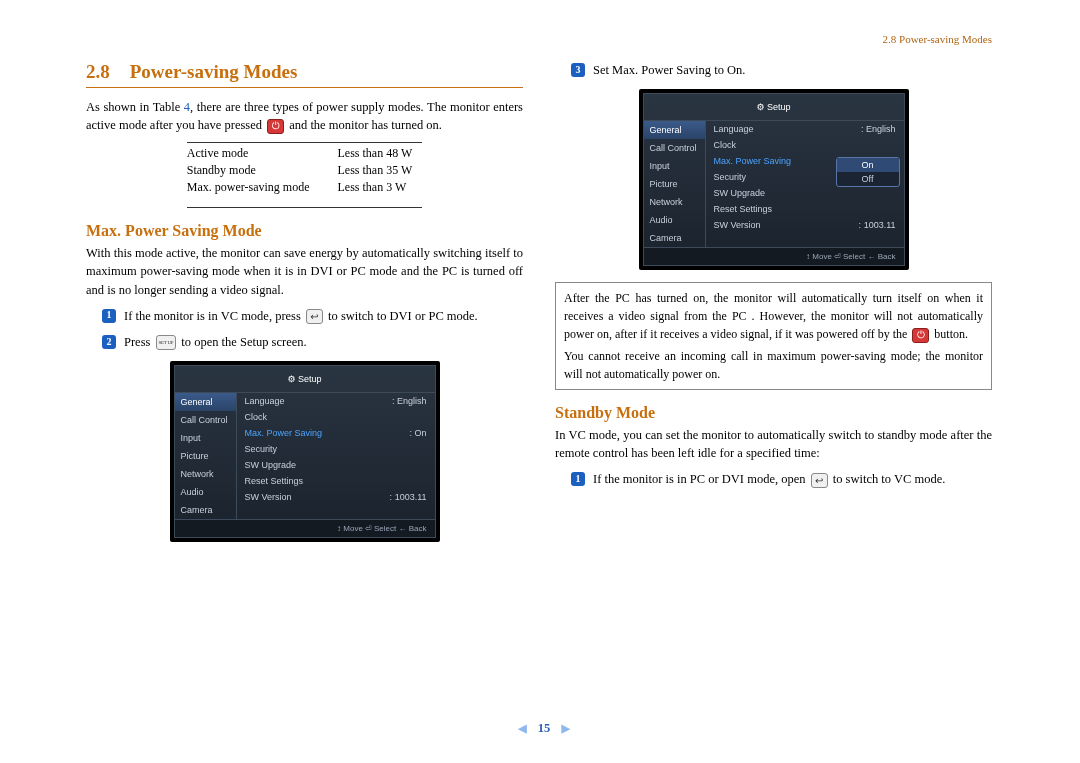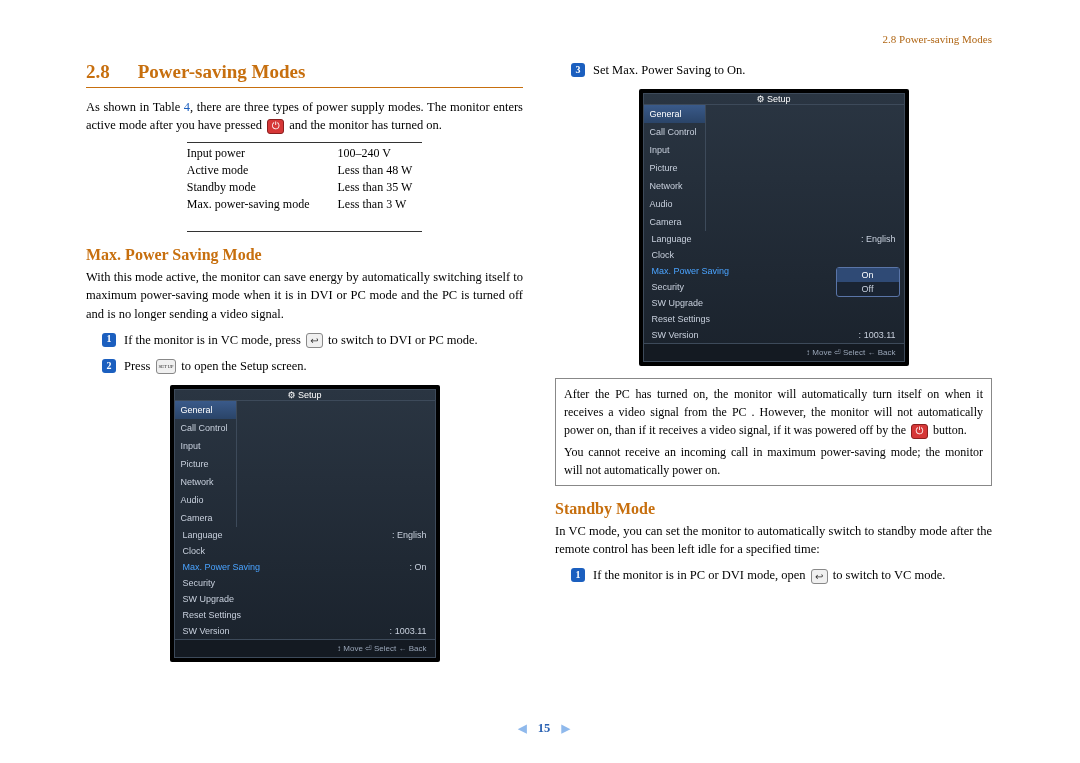"2.8" .section-number { margin-right: 28px -> 20px }
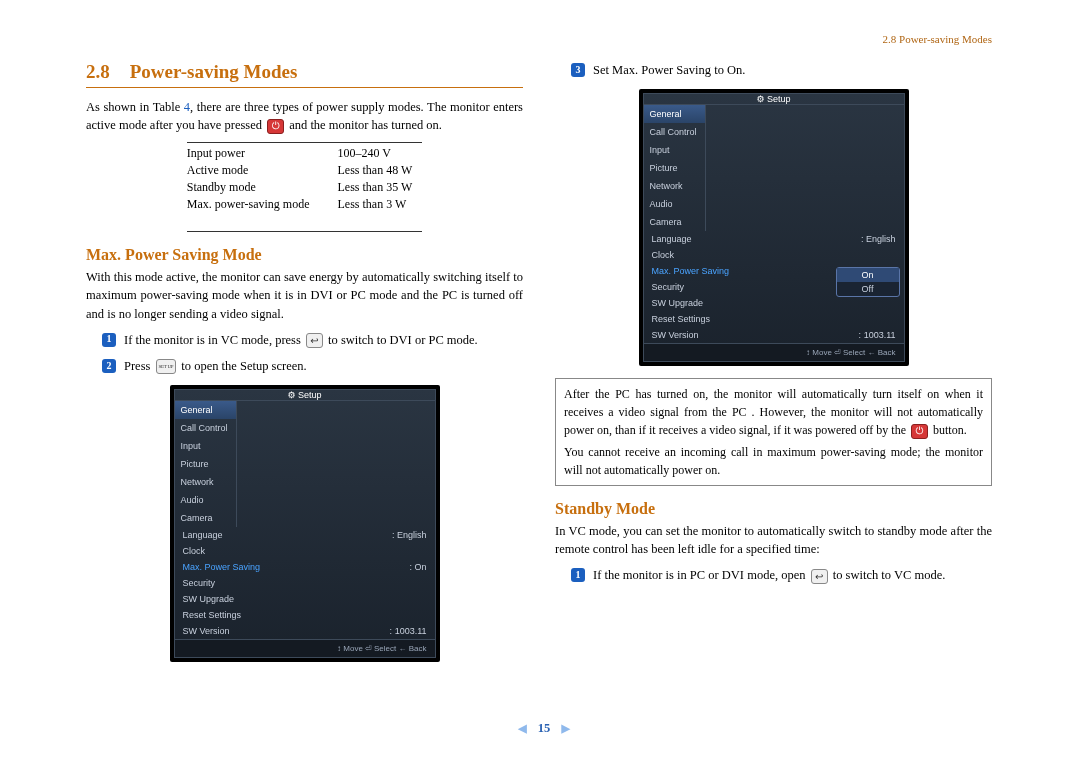"Setup" .osd-title { padding: 0 -> 8px }
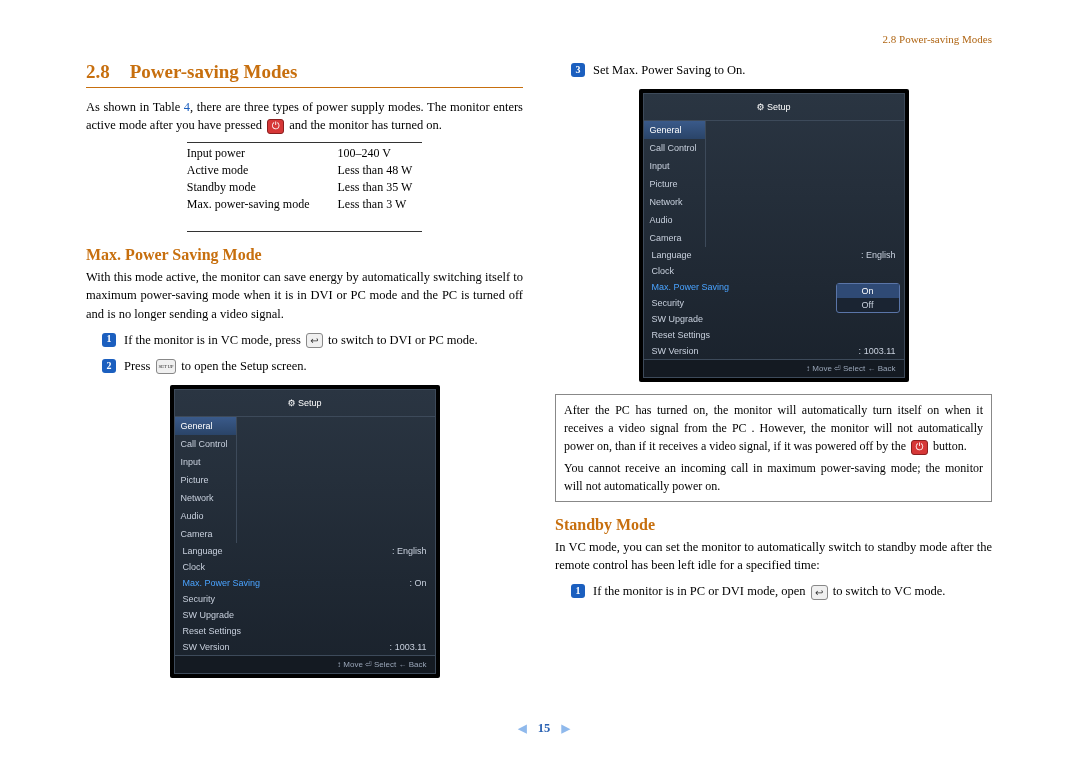"General" .osd-body { flex-direction: column -> none }
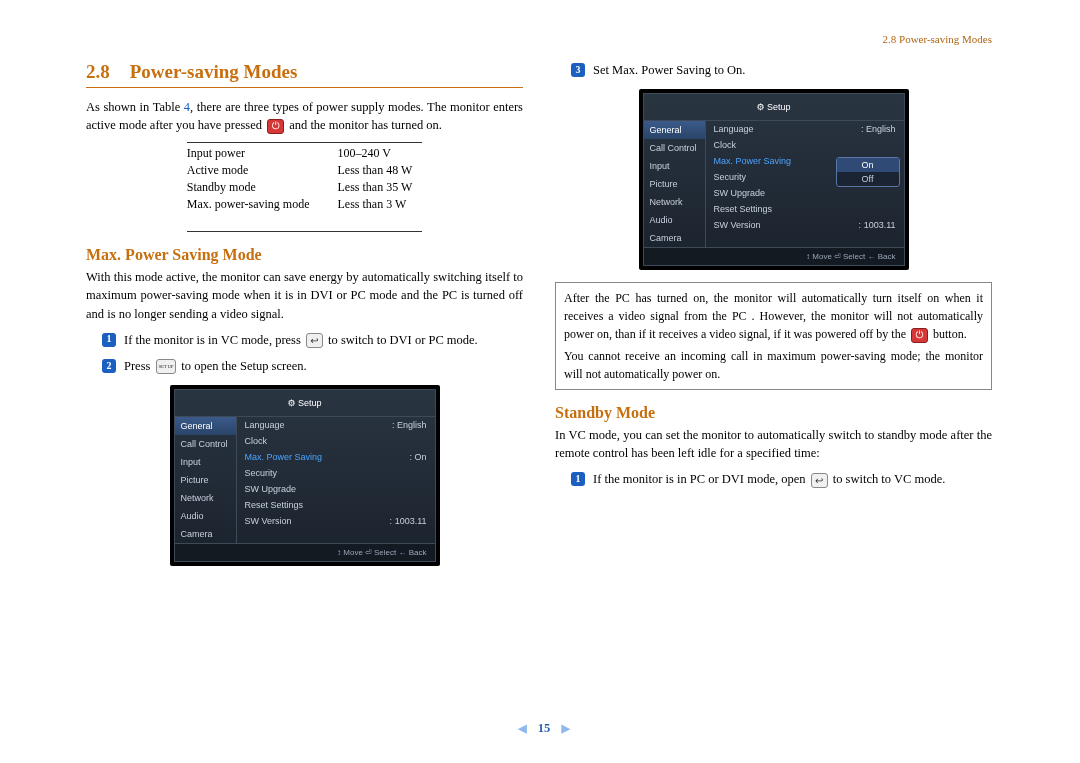"Input power" tr { html: <tr> <td>Input power</td> <td>100–240 V</td> </tr> -> none }
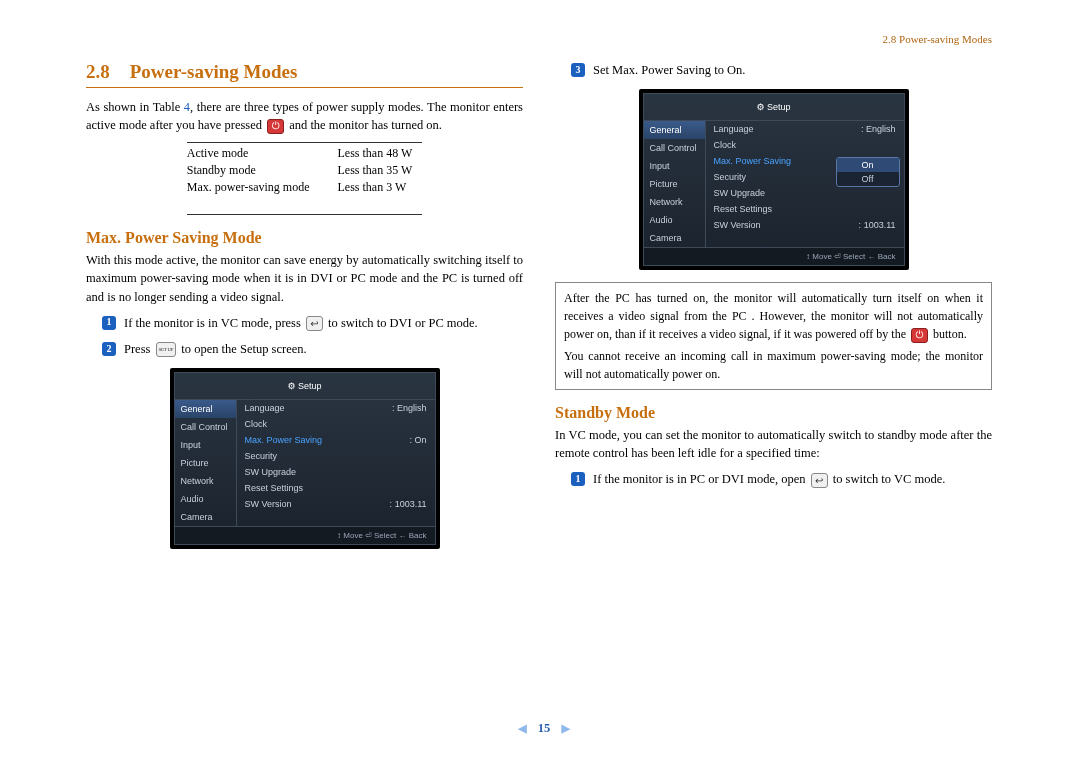"Max. power-saving mode" table.spec tr:last-child td { padding-bottom: 19px -> 12px }
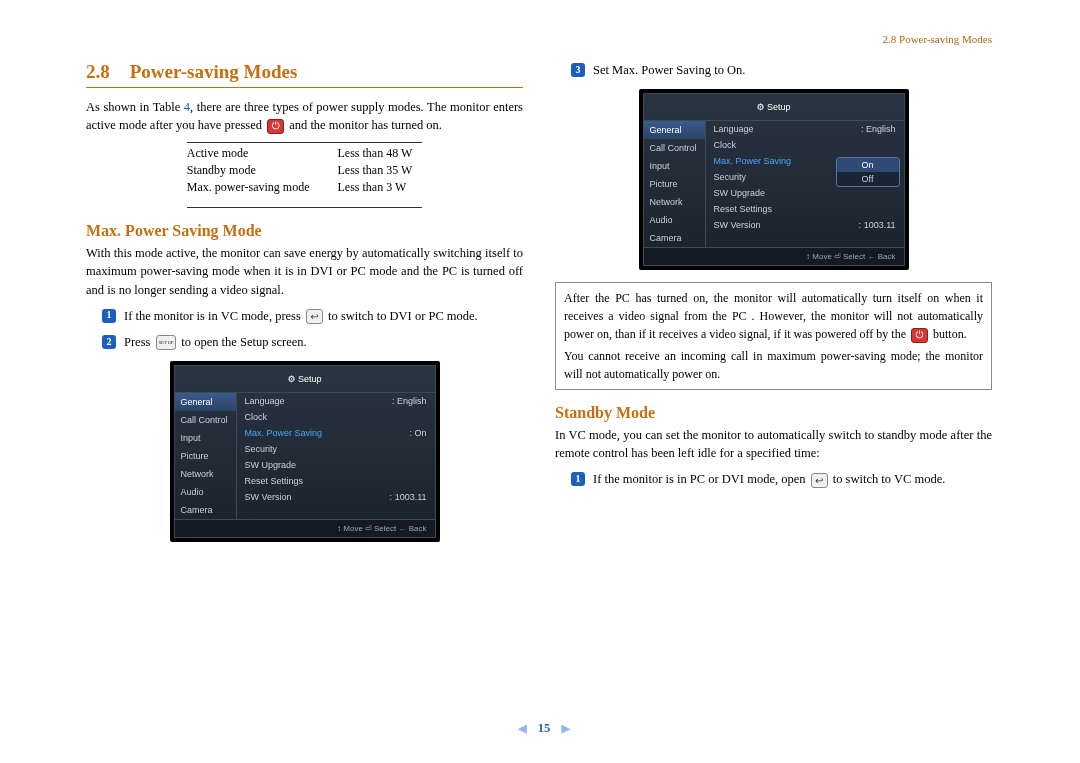"After the PC has turned" span { text: than -> after }
